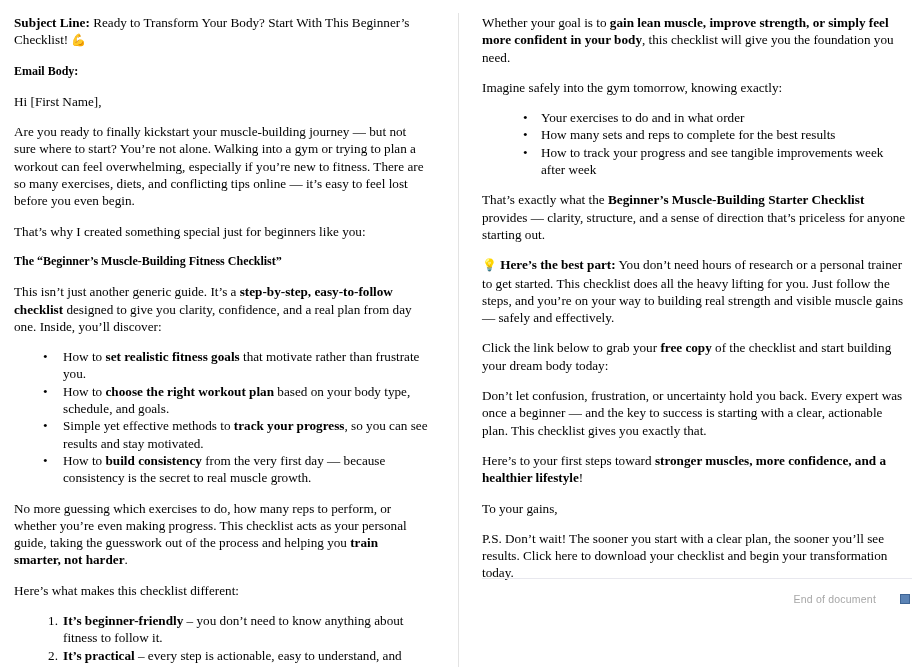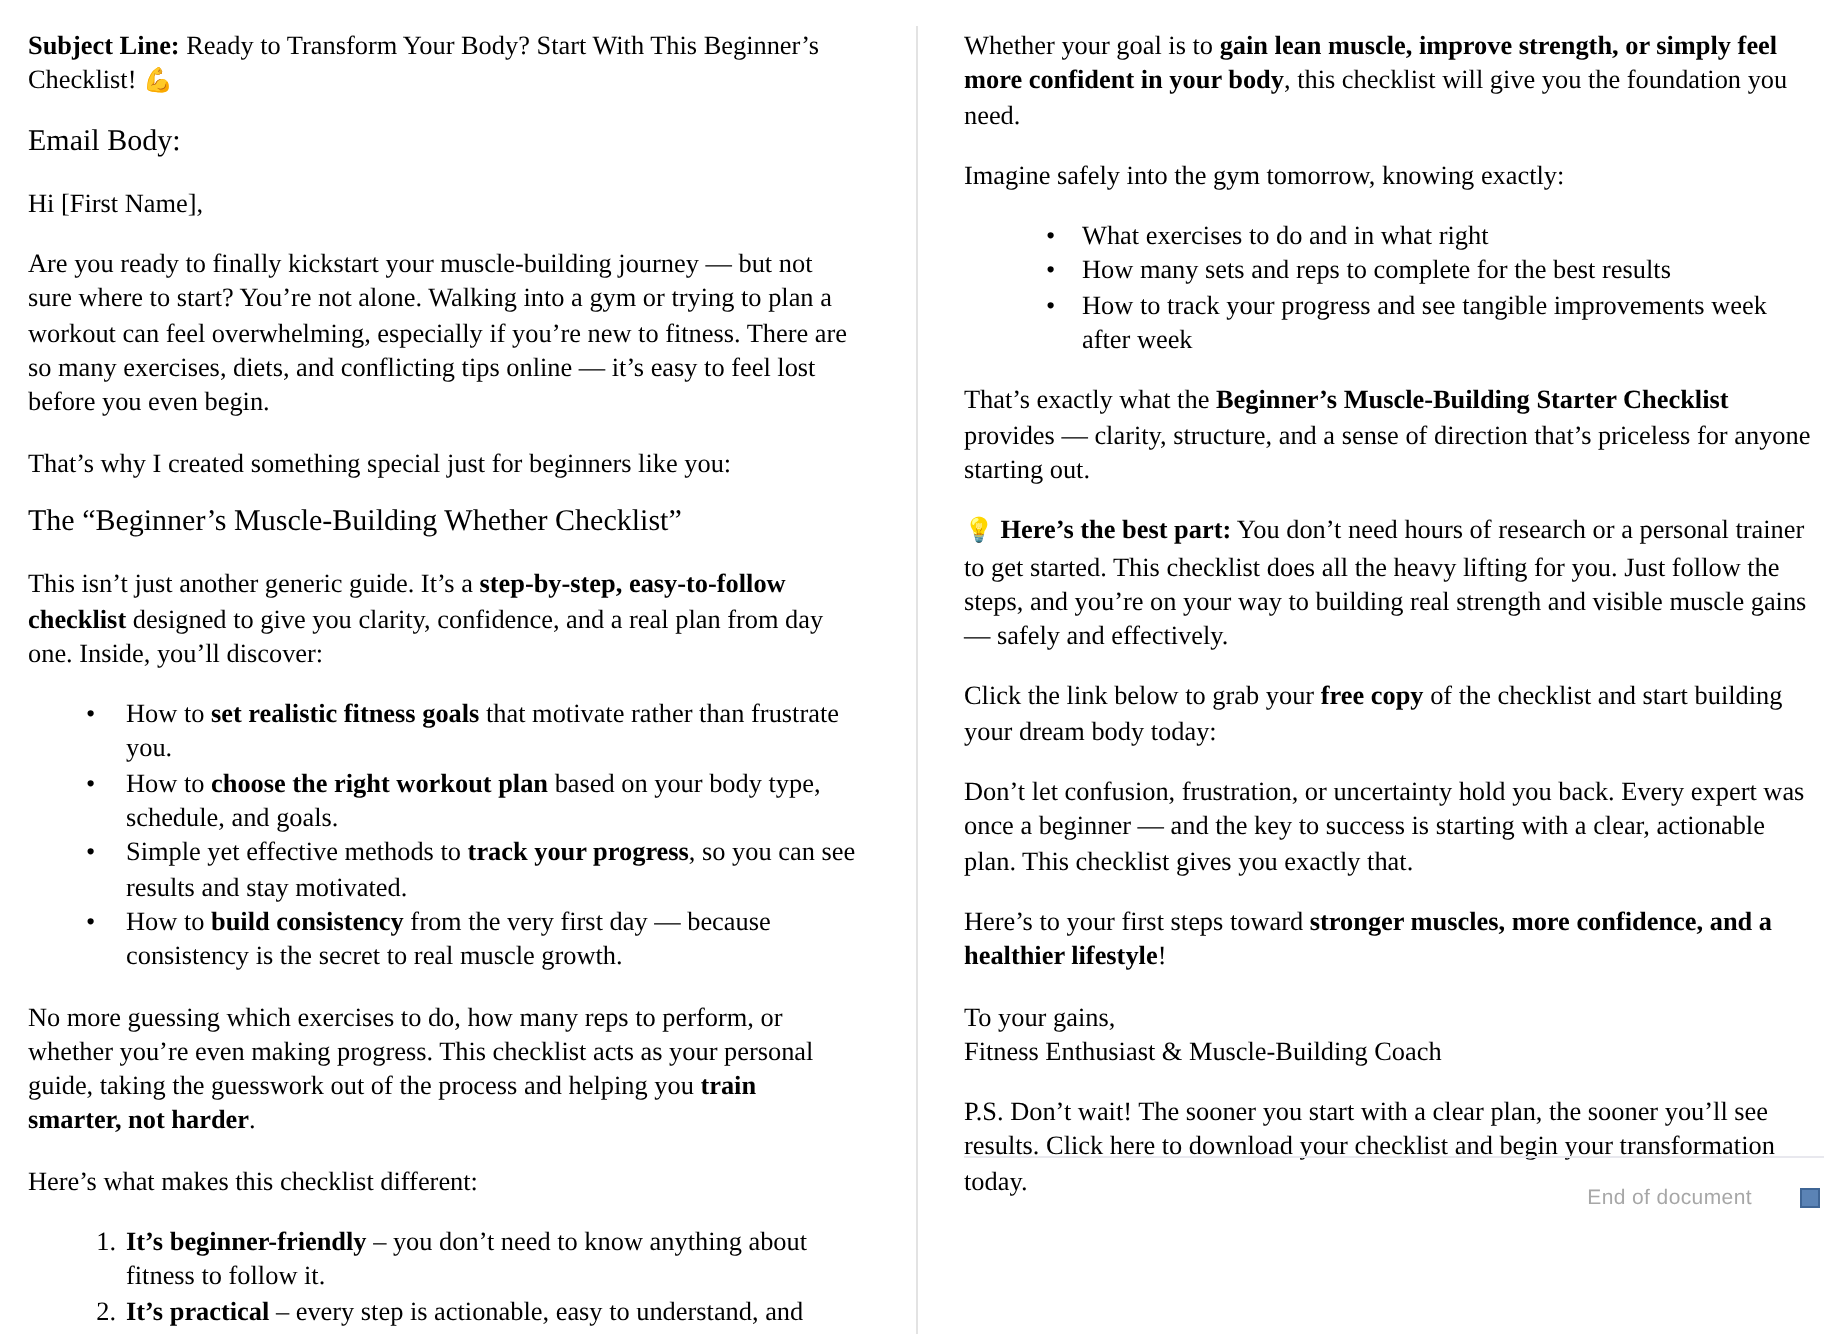"Email Body:" .heading { font-size: 15px -> 12px; font-weight: normal -> bold }
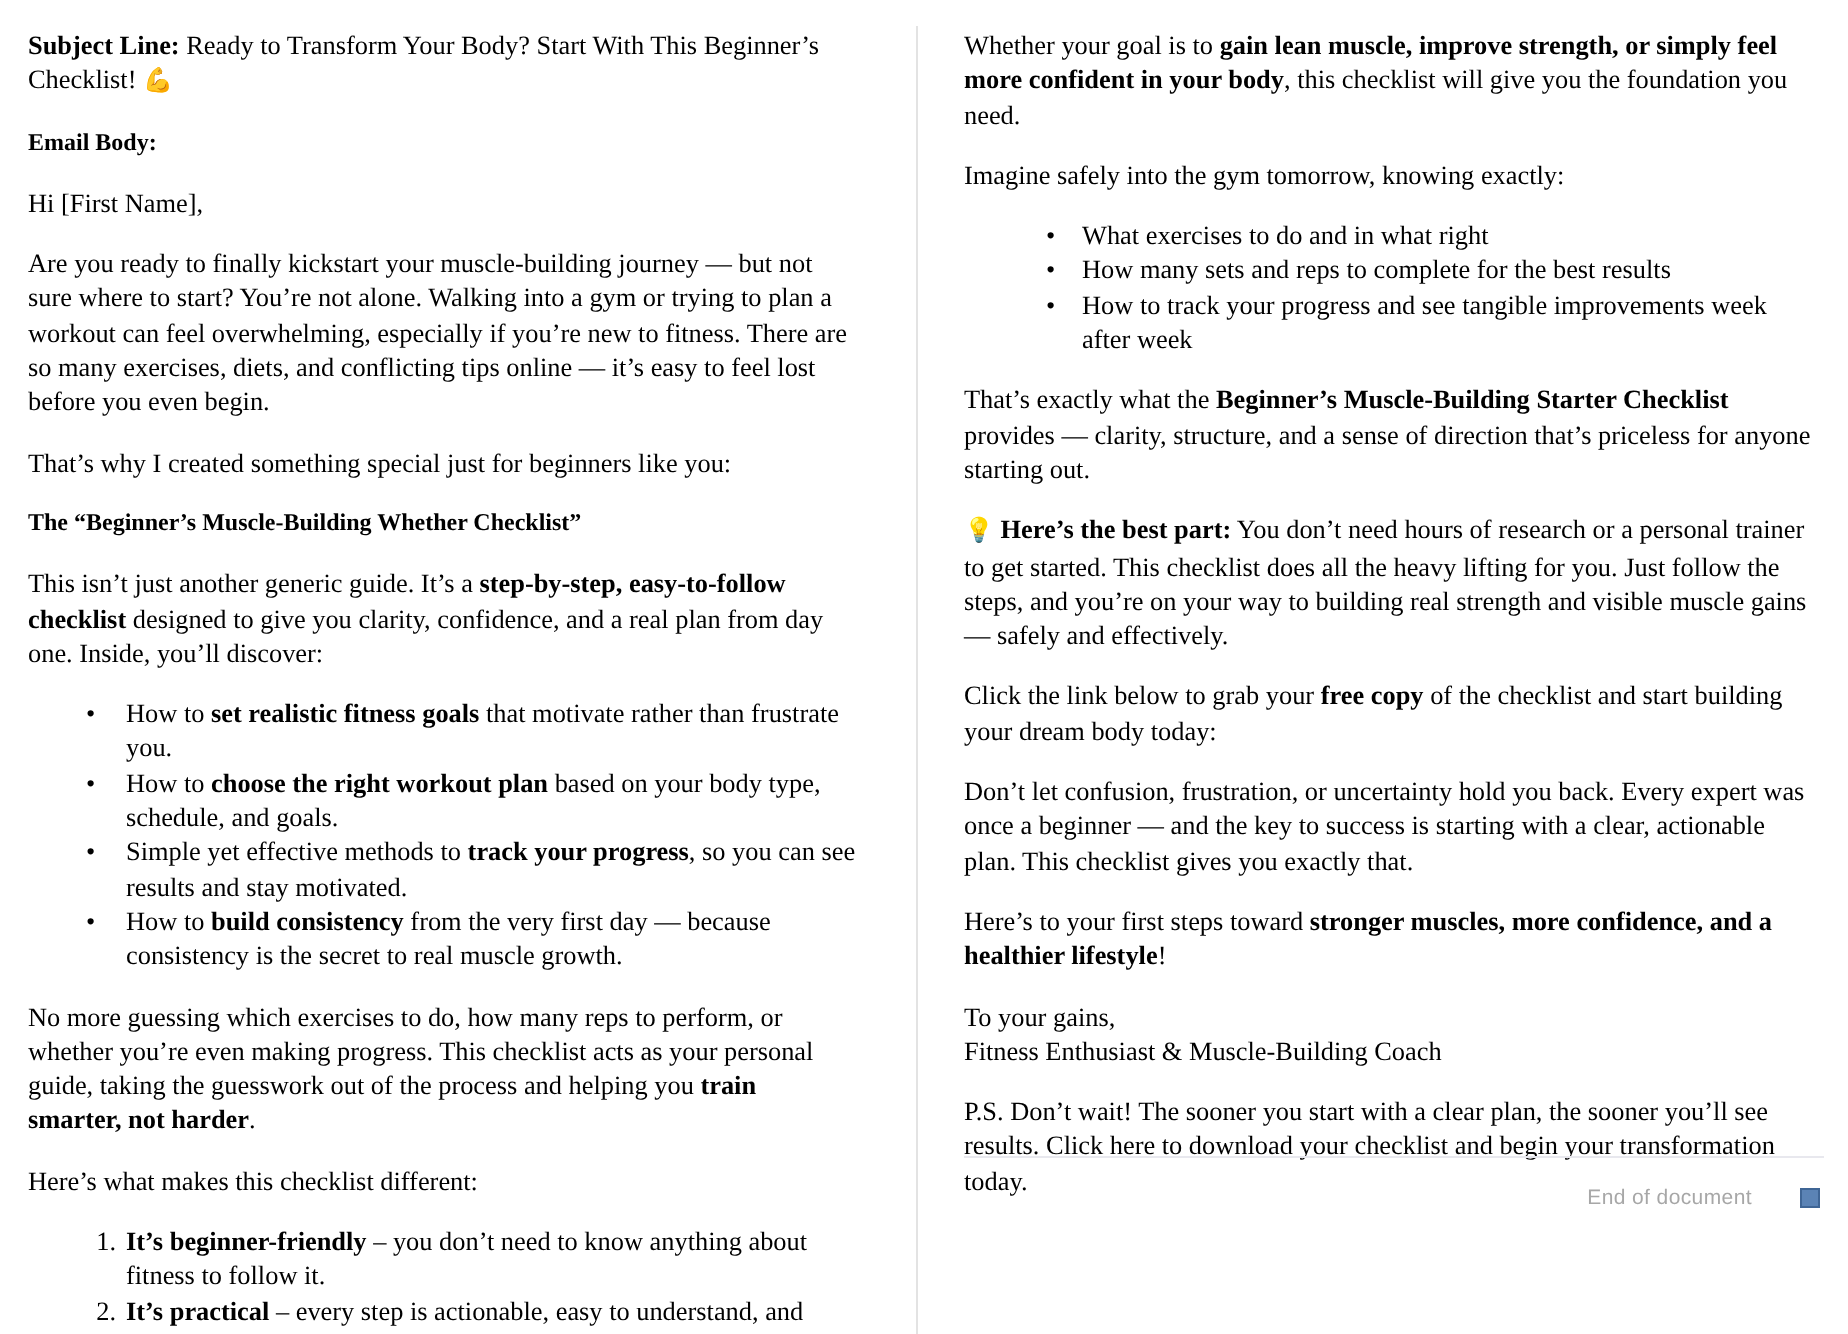"What exercises to do and" li { text: What exercises to do and in what right -> Your exercises to do and in what order }
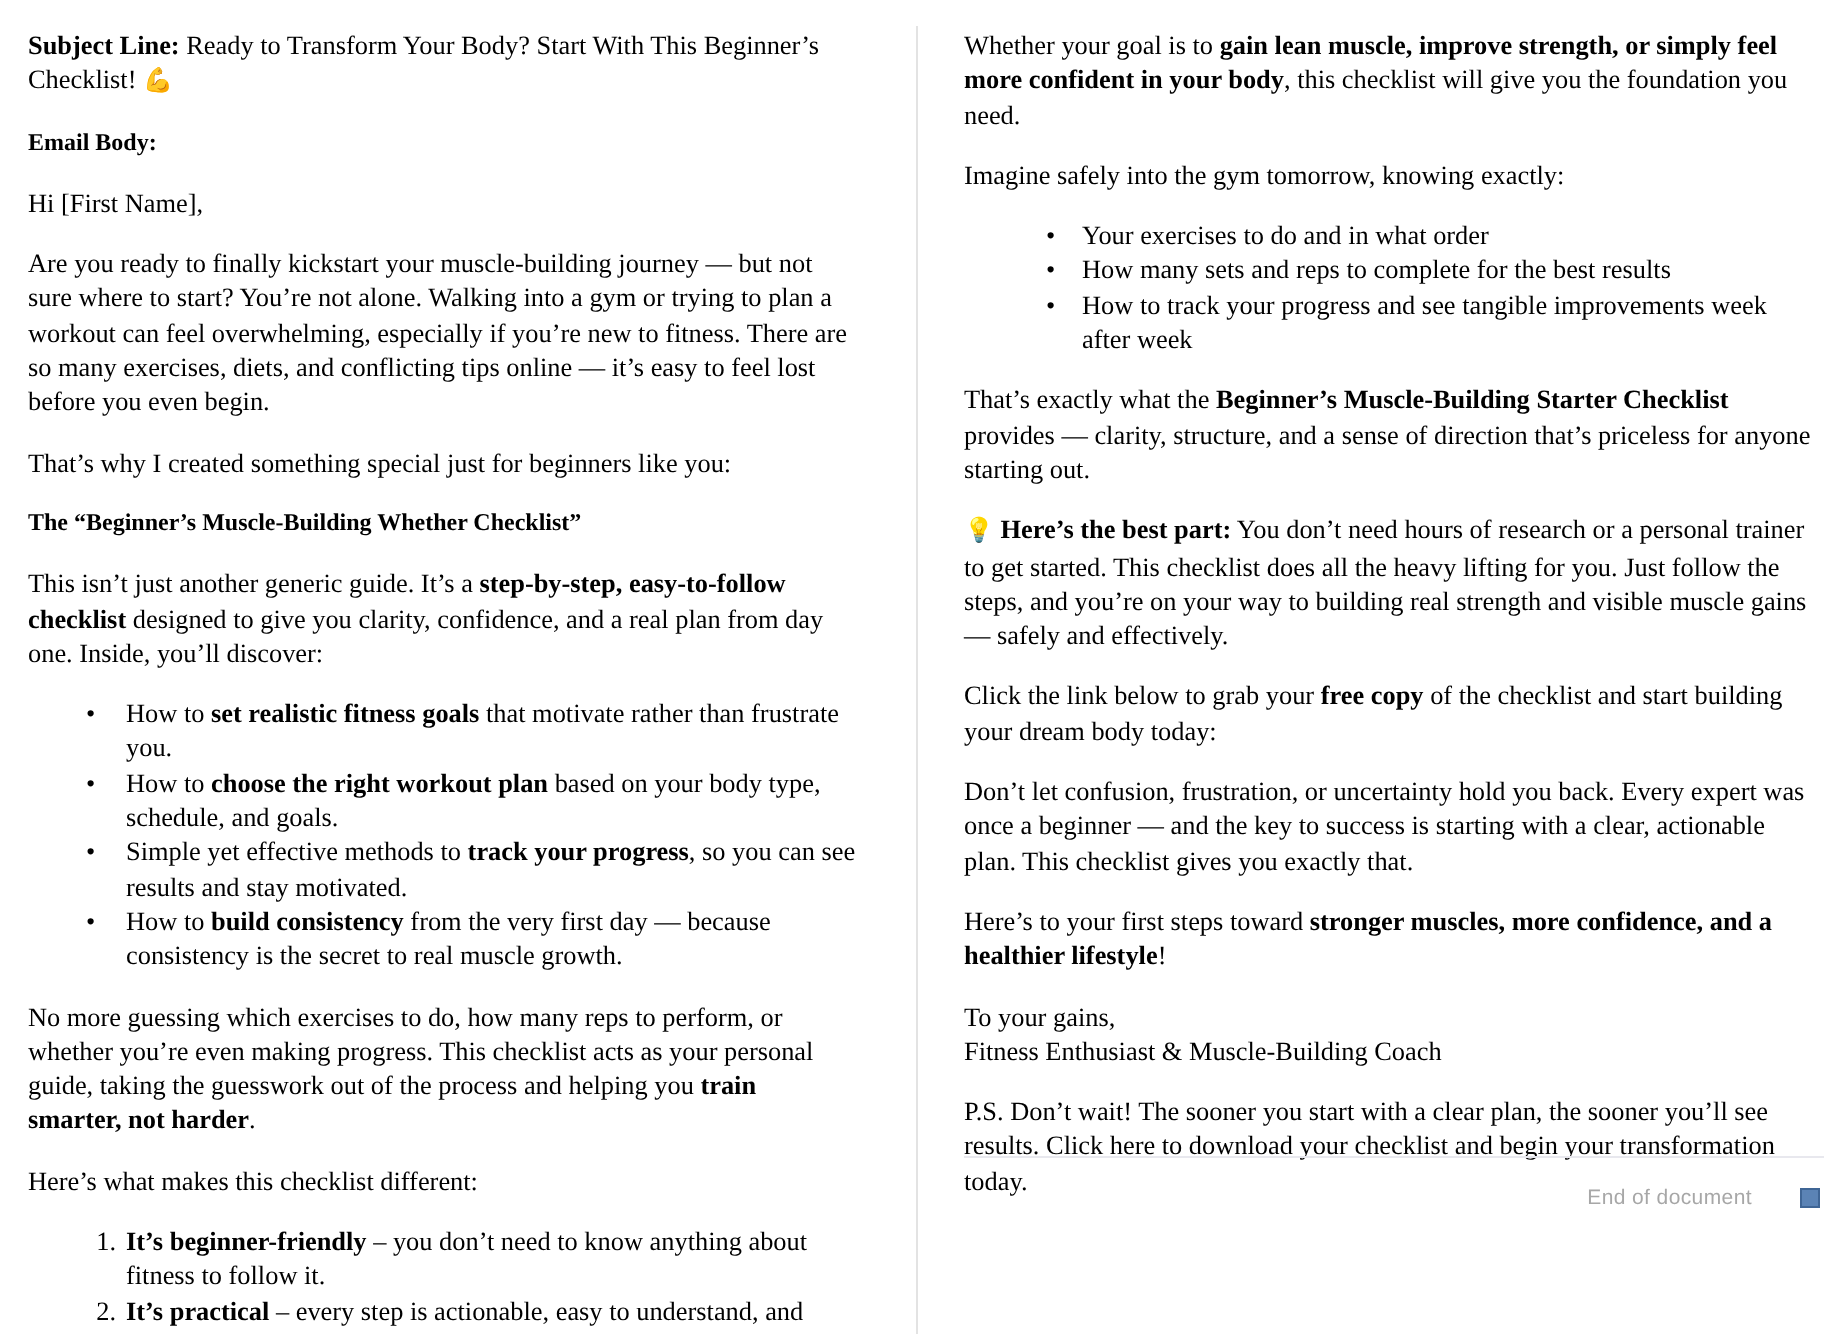"The “Beginner’s Muscle-Building Whether" p.heading { text: Whether -> Fitness }
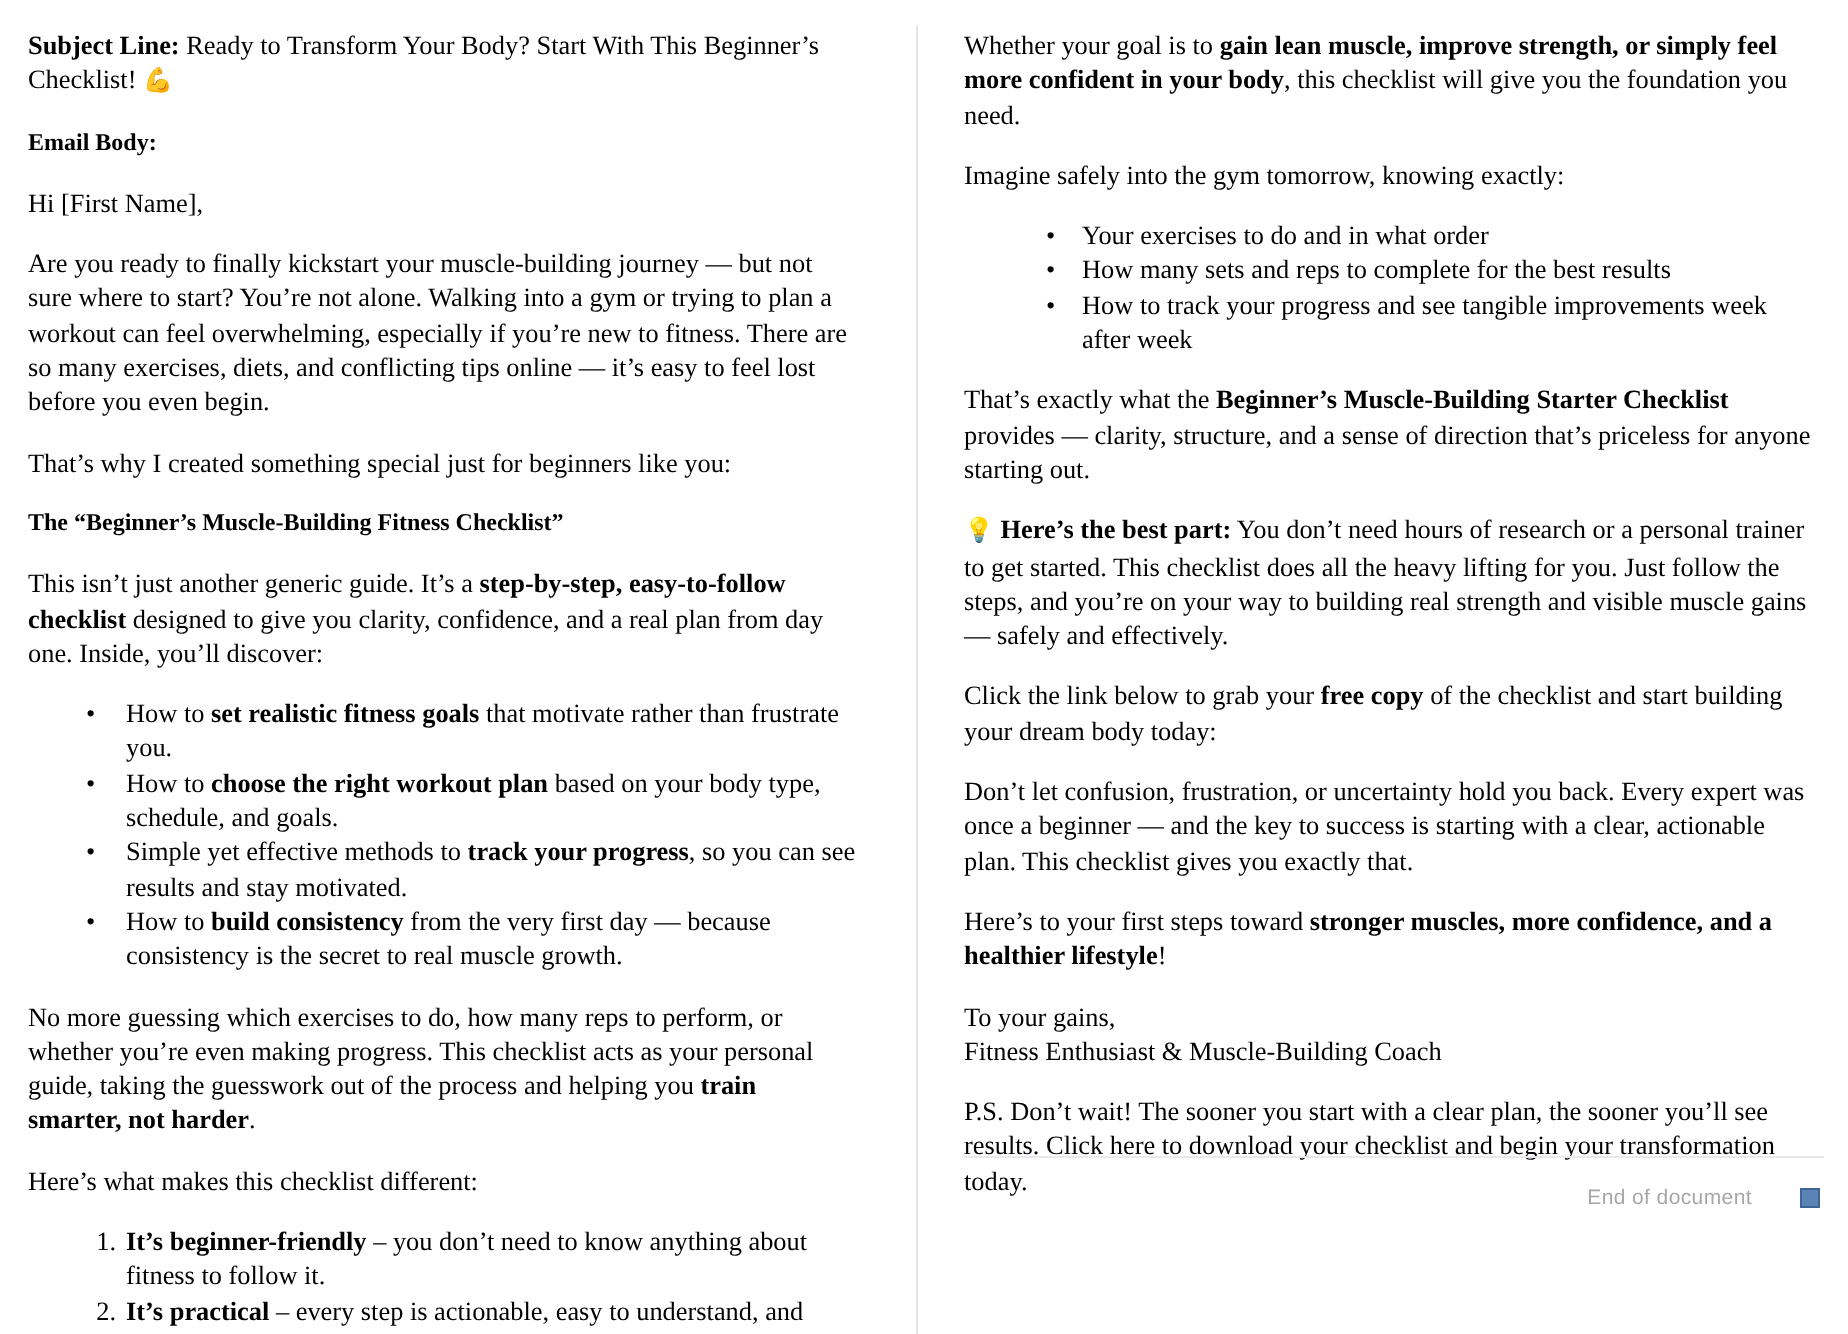"Fitness Enthusiast & Muscle-Building" div.sig-line { html: <div>Fitness Enthusiast &amp; Muscle-Building Coach</div> -> none }
